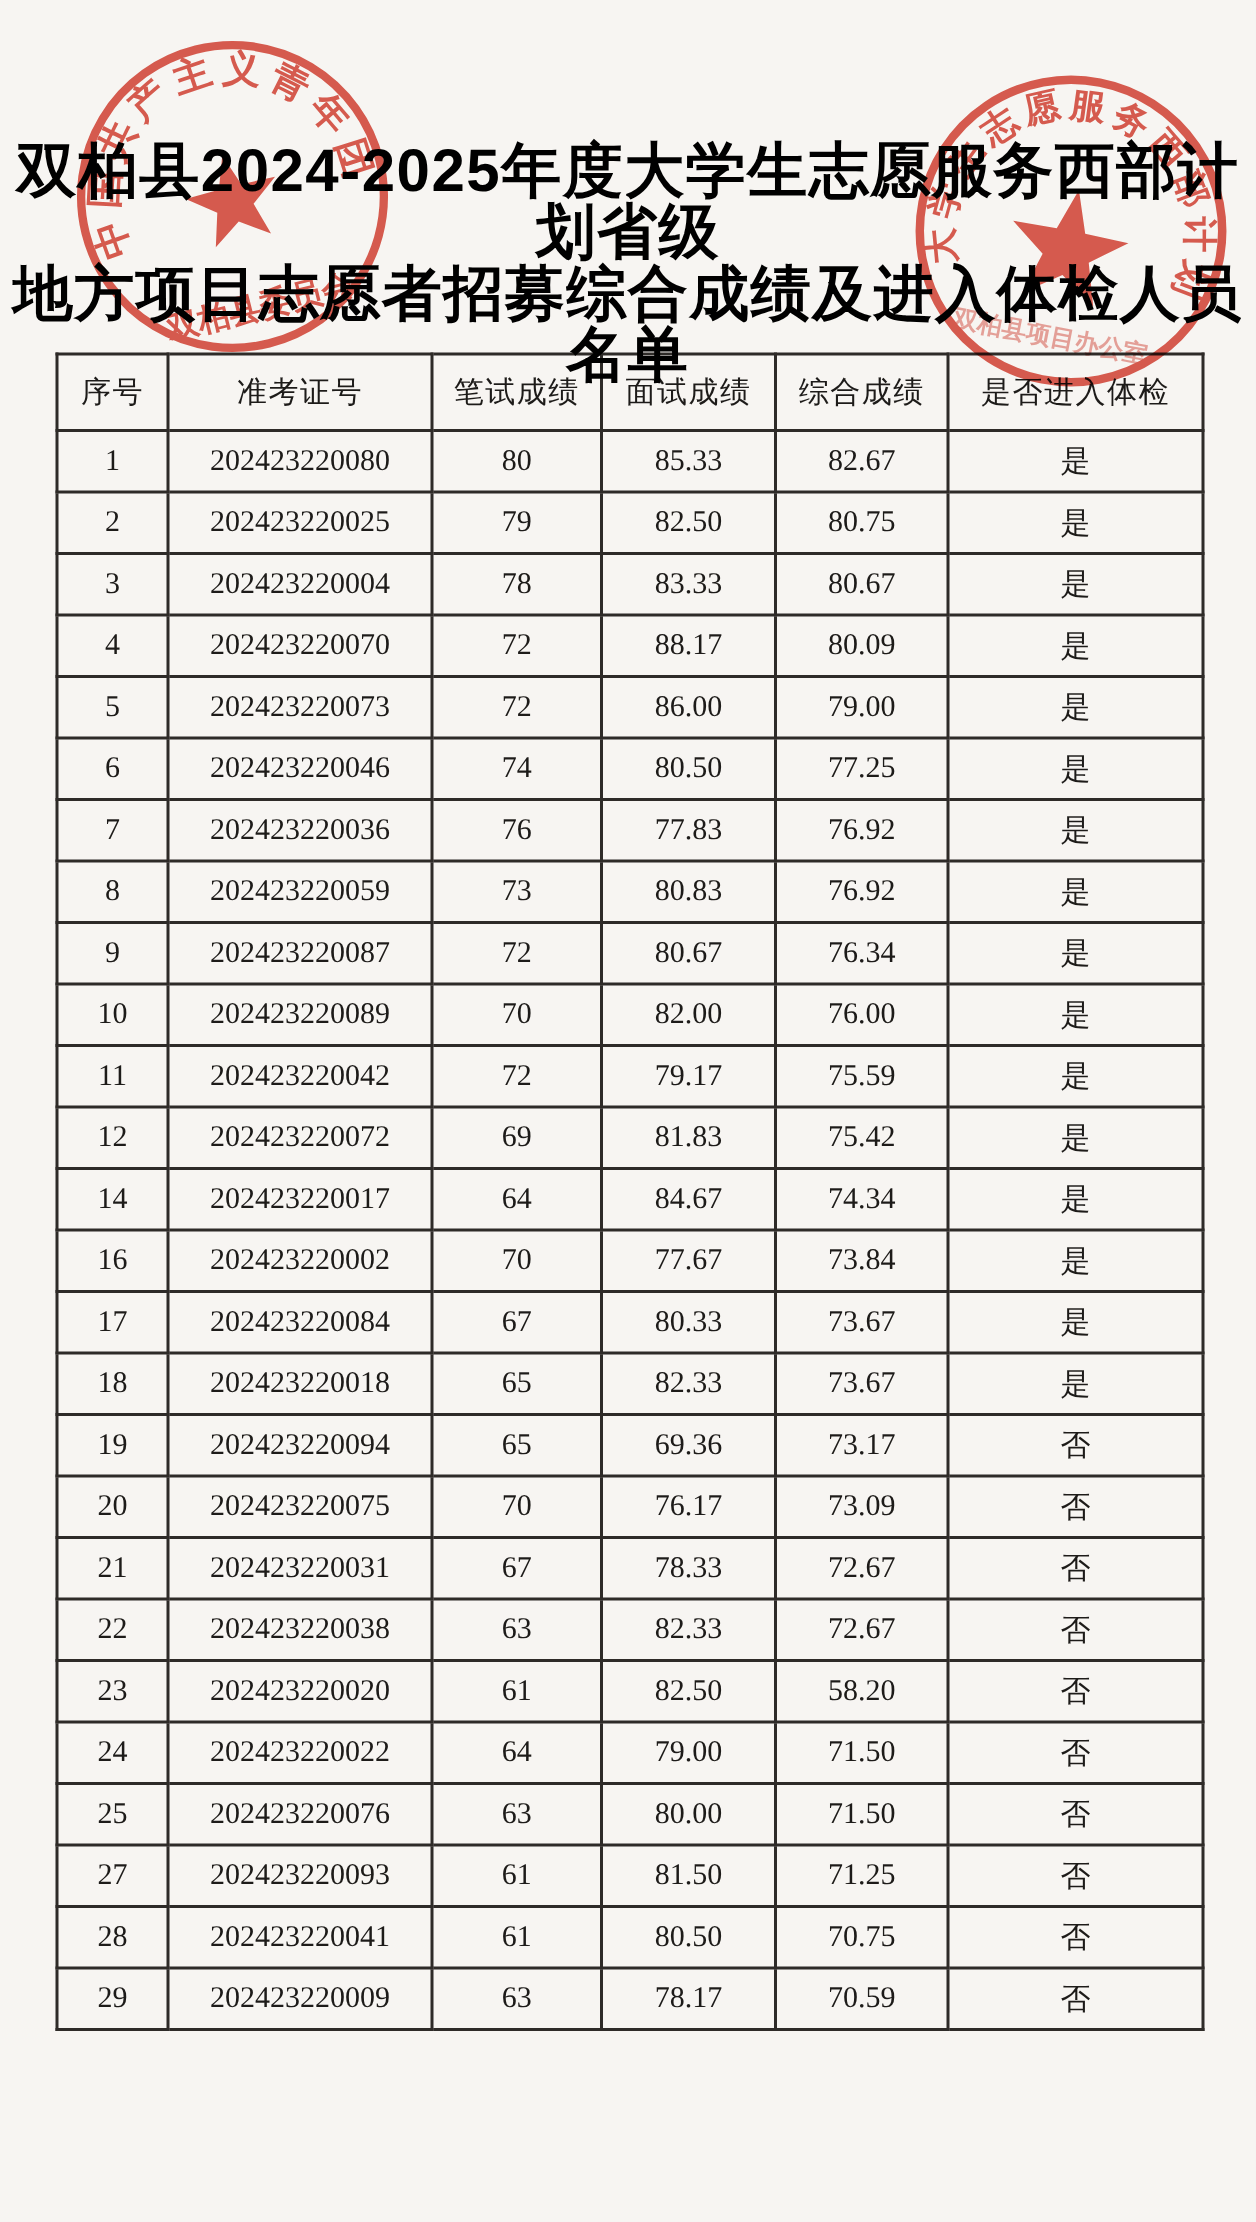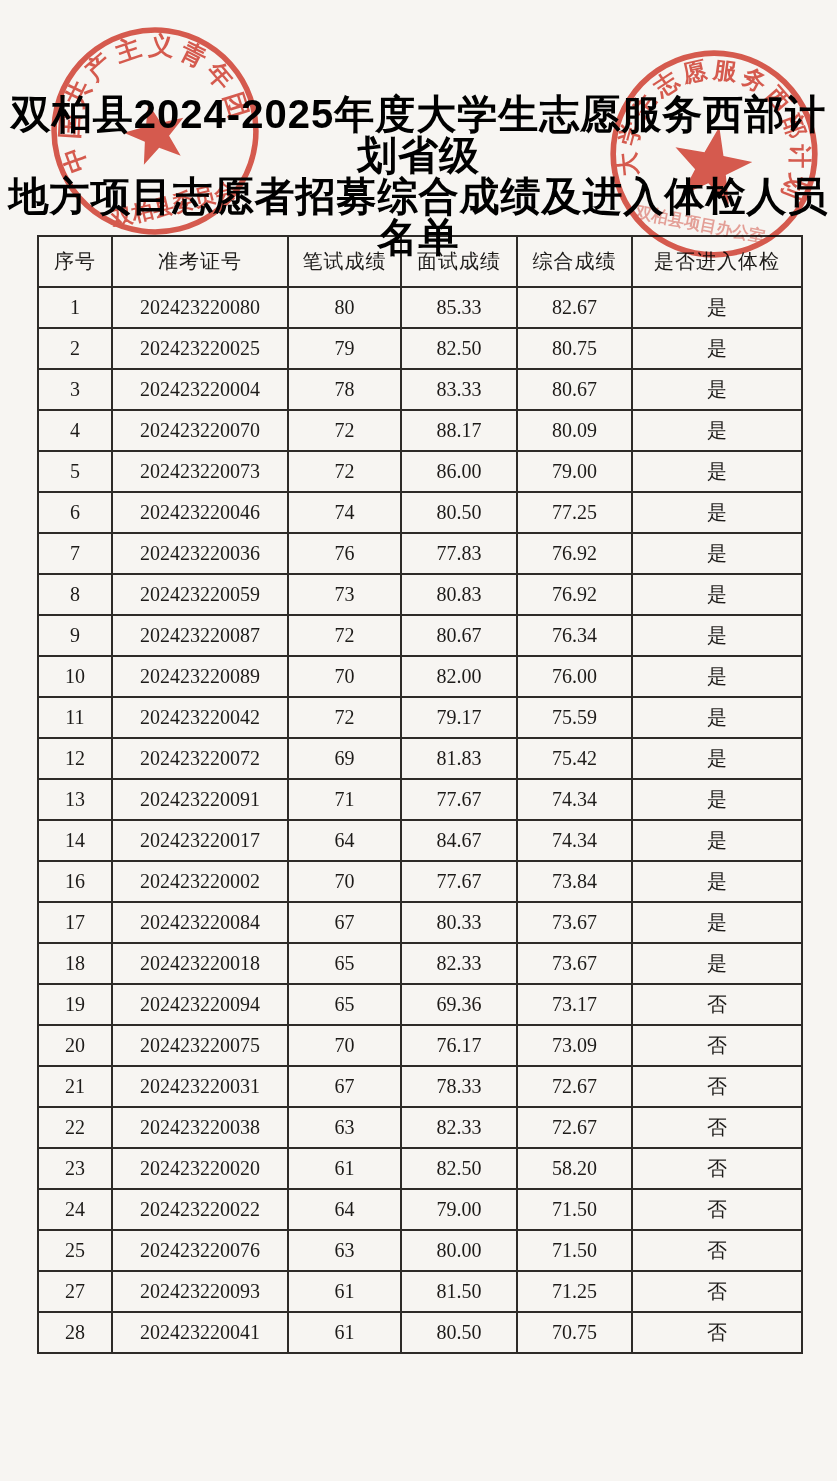"13" tr { html: <tr> <td>13</td> <td>202423220091</td> <td>71</td> <td>77.67</td> <td>74.34</td> <td>是</td> </tr> -> none }
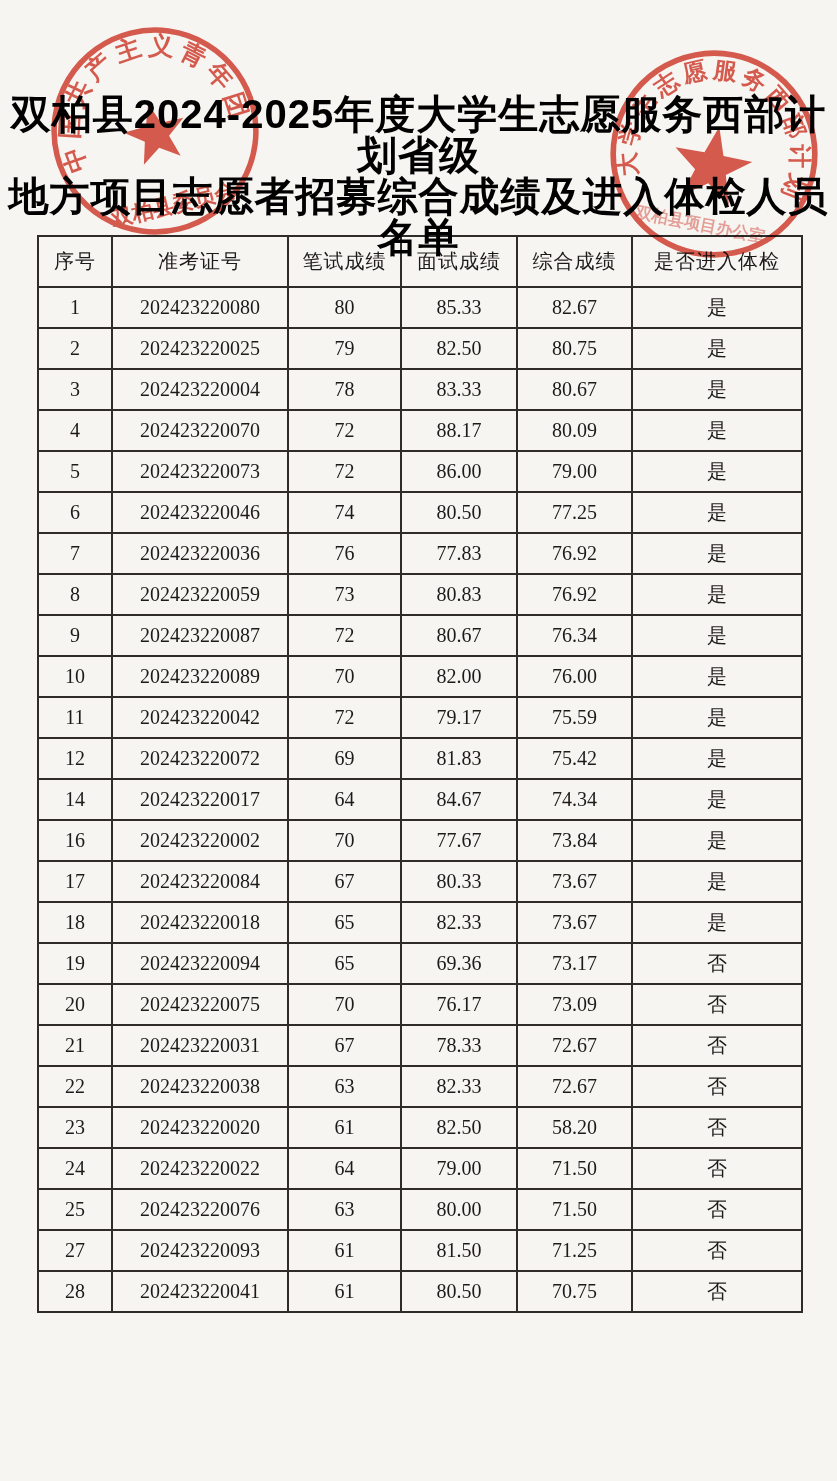"29" tr { html: none -> <tr> <td>29</td> <td>202423220009</td> <td>63</td> <td>78.17</td> <td>70.59</td> <td>否</td> </tr> }
